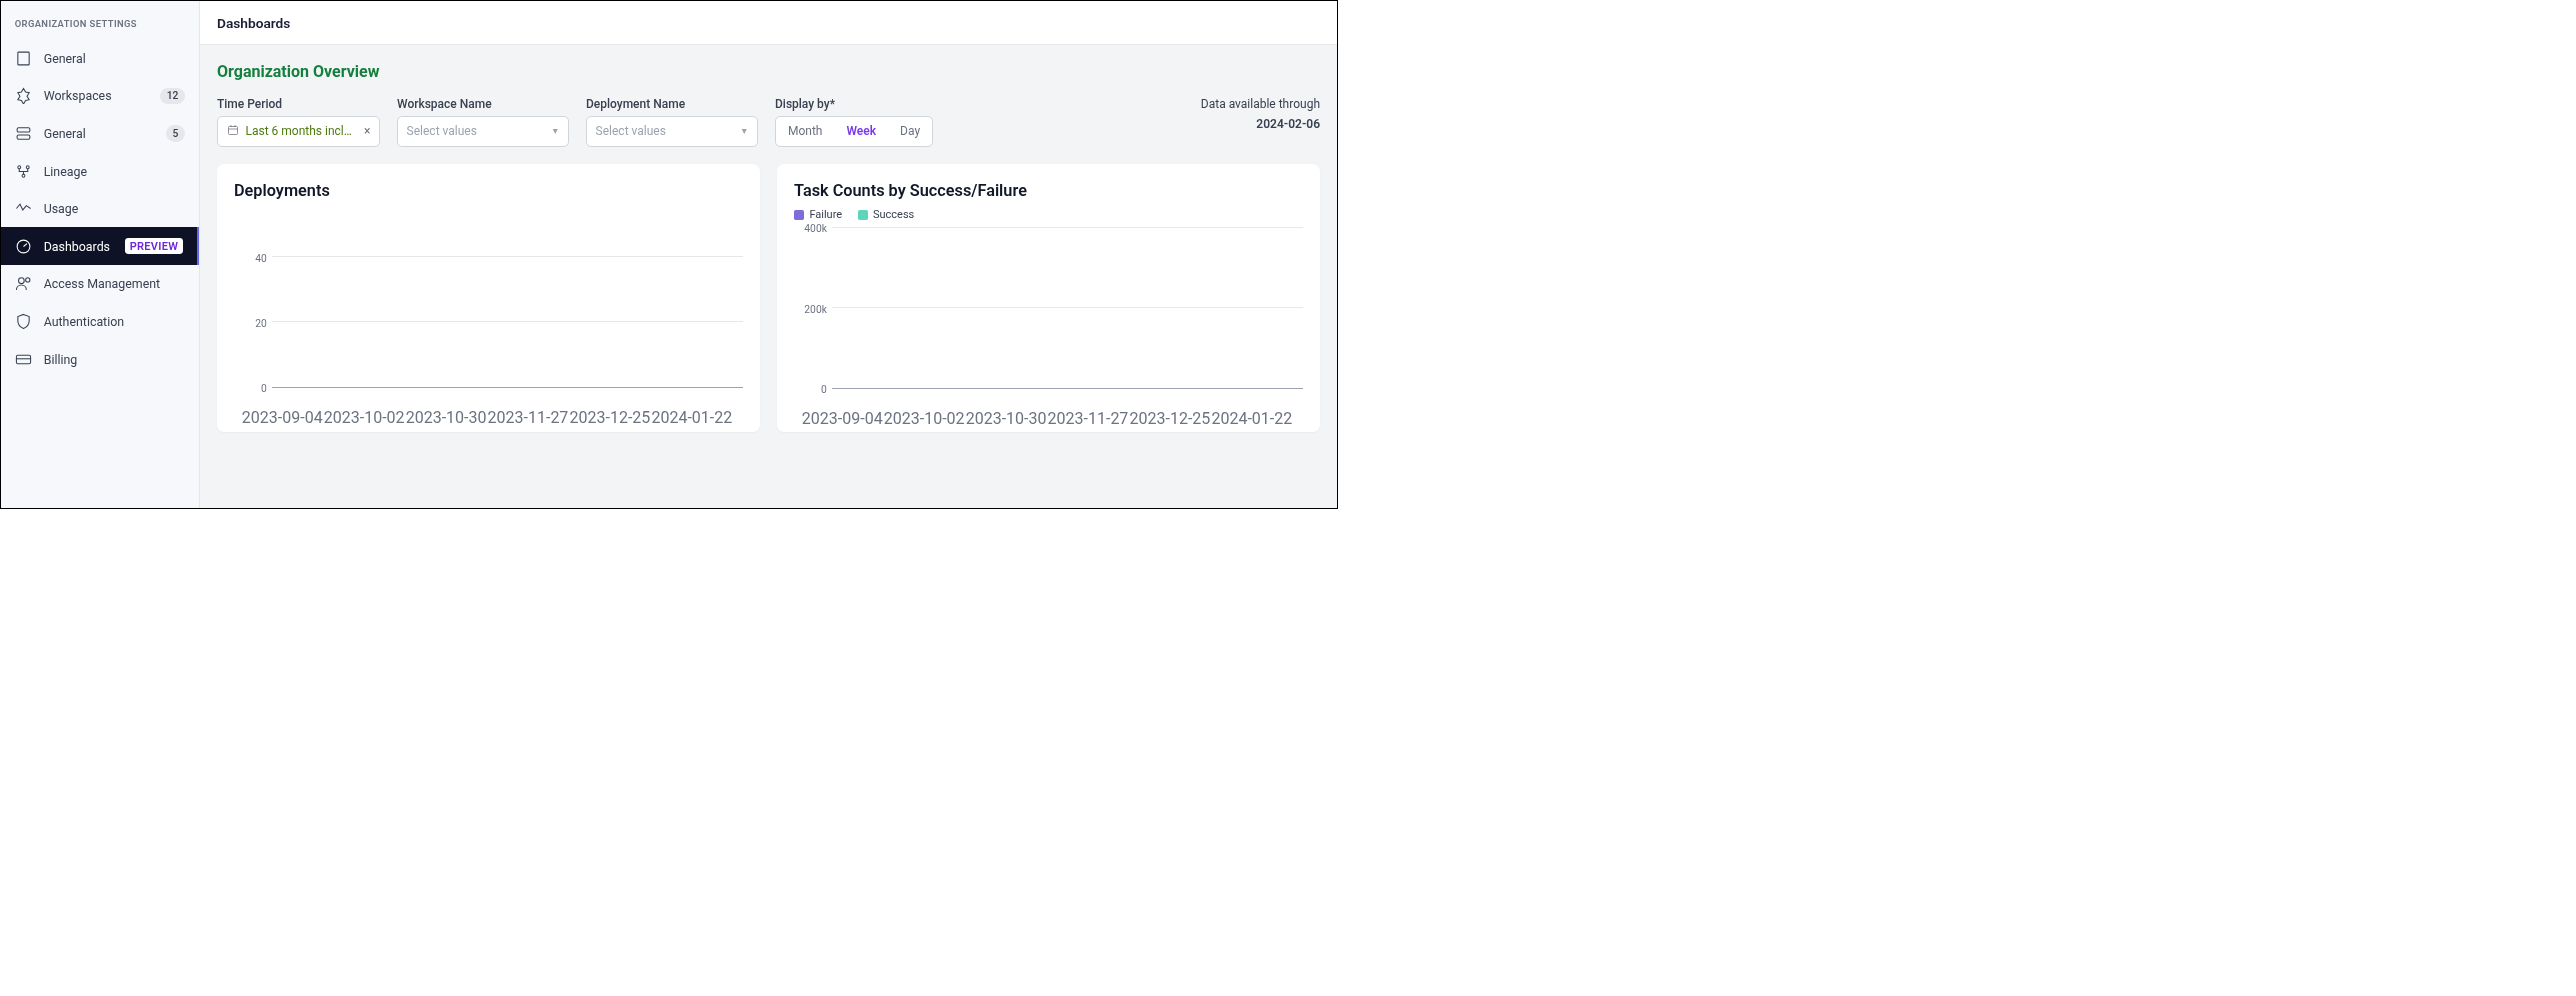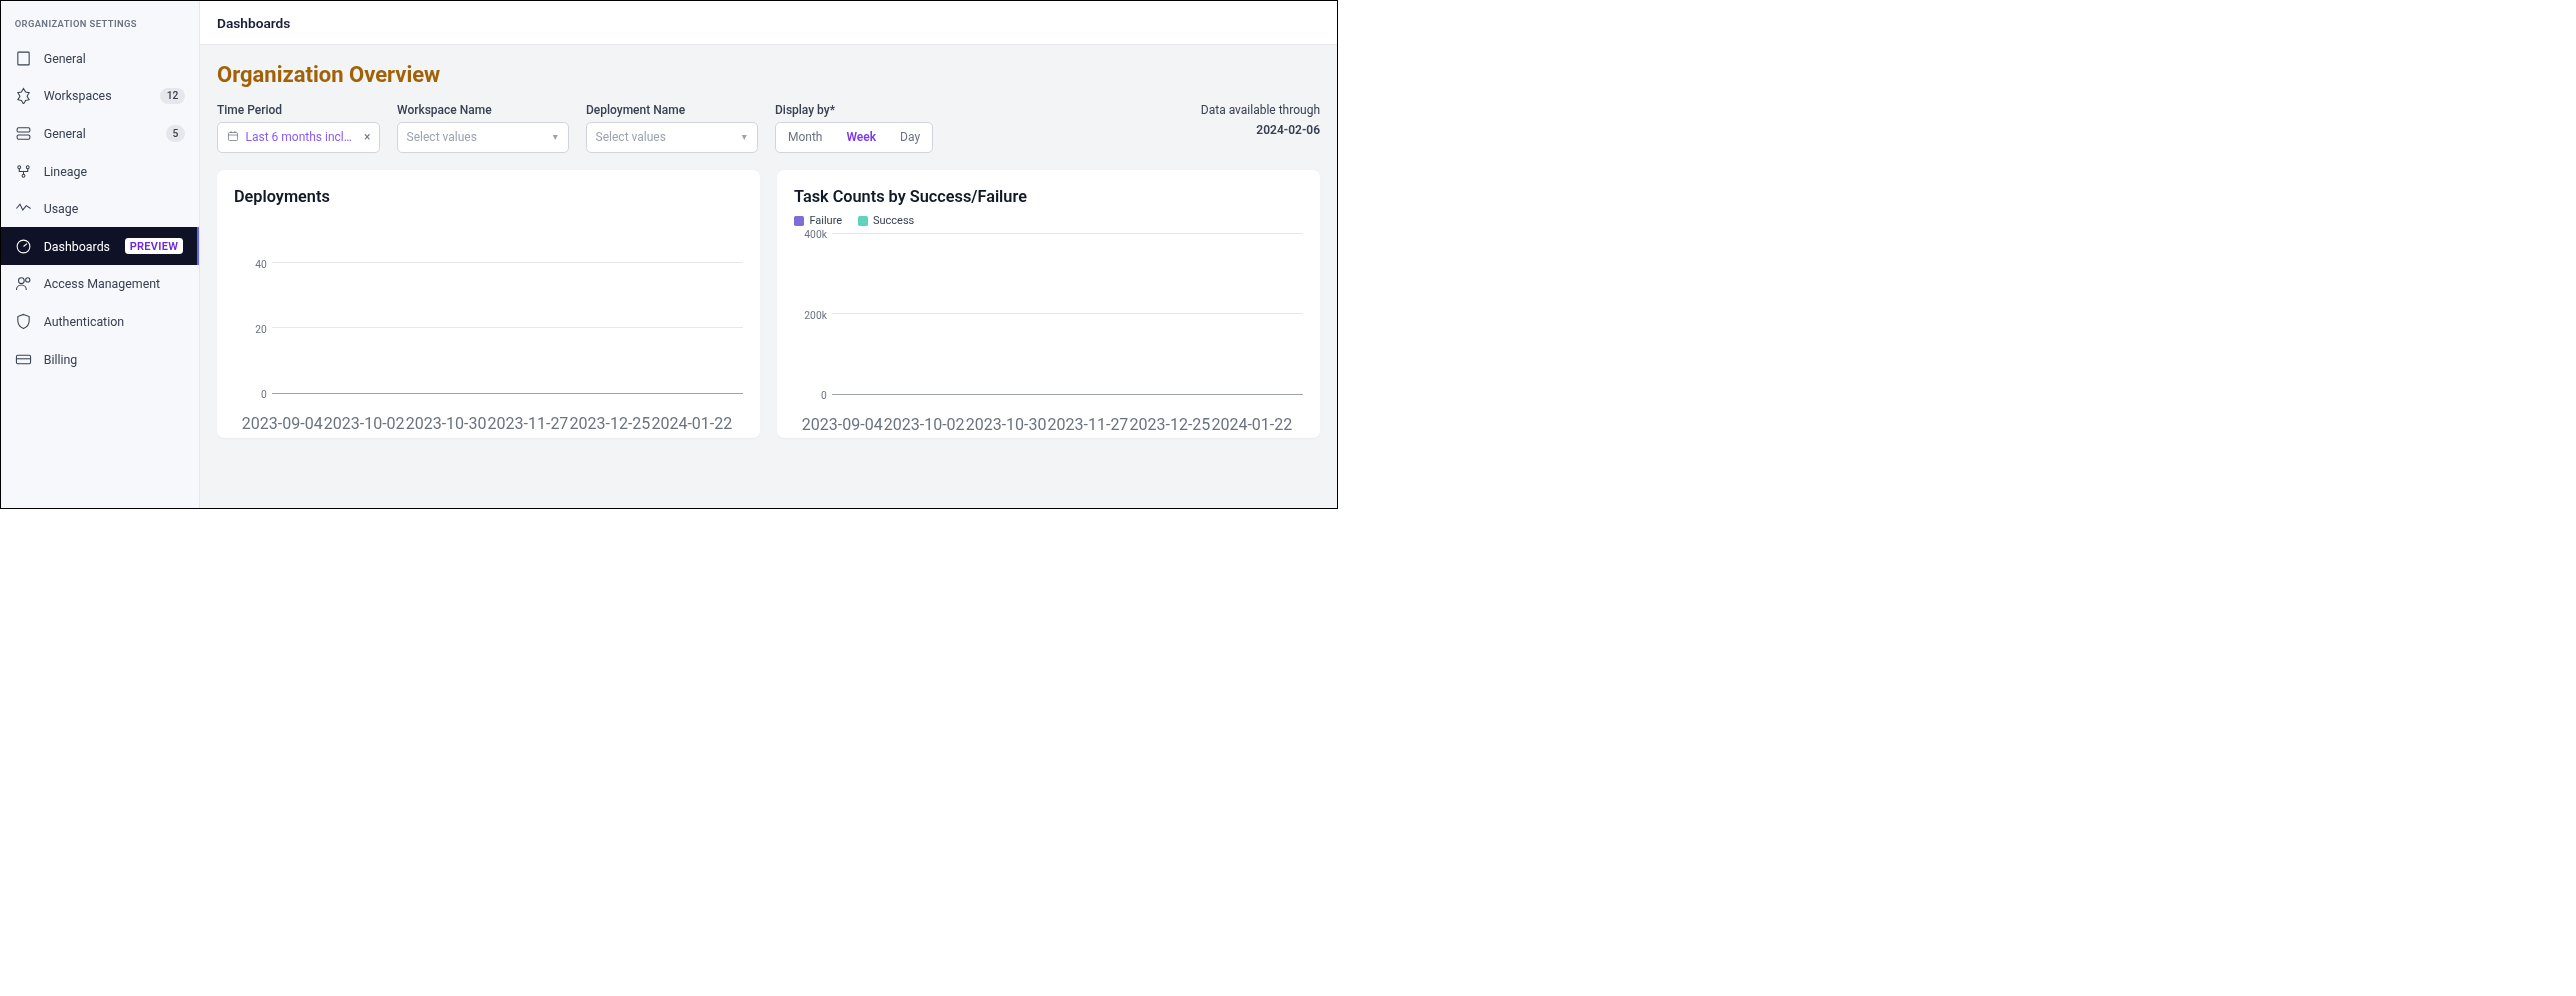"Organization Overview" .overview-title { color: #a16207 -> #15803d; font-size: 22px -> 16px }
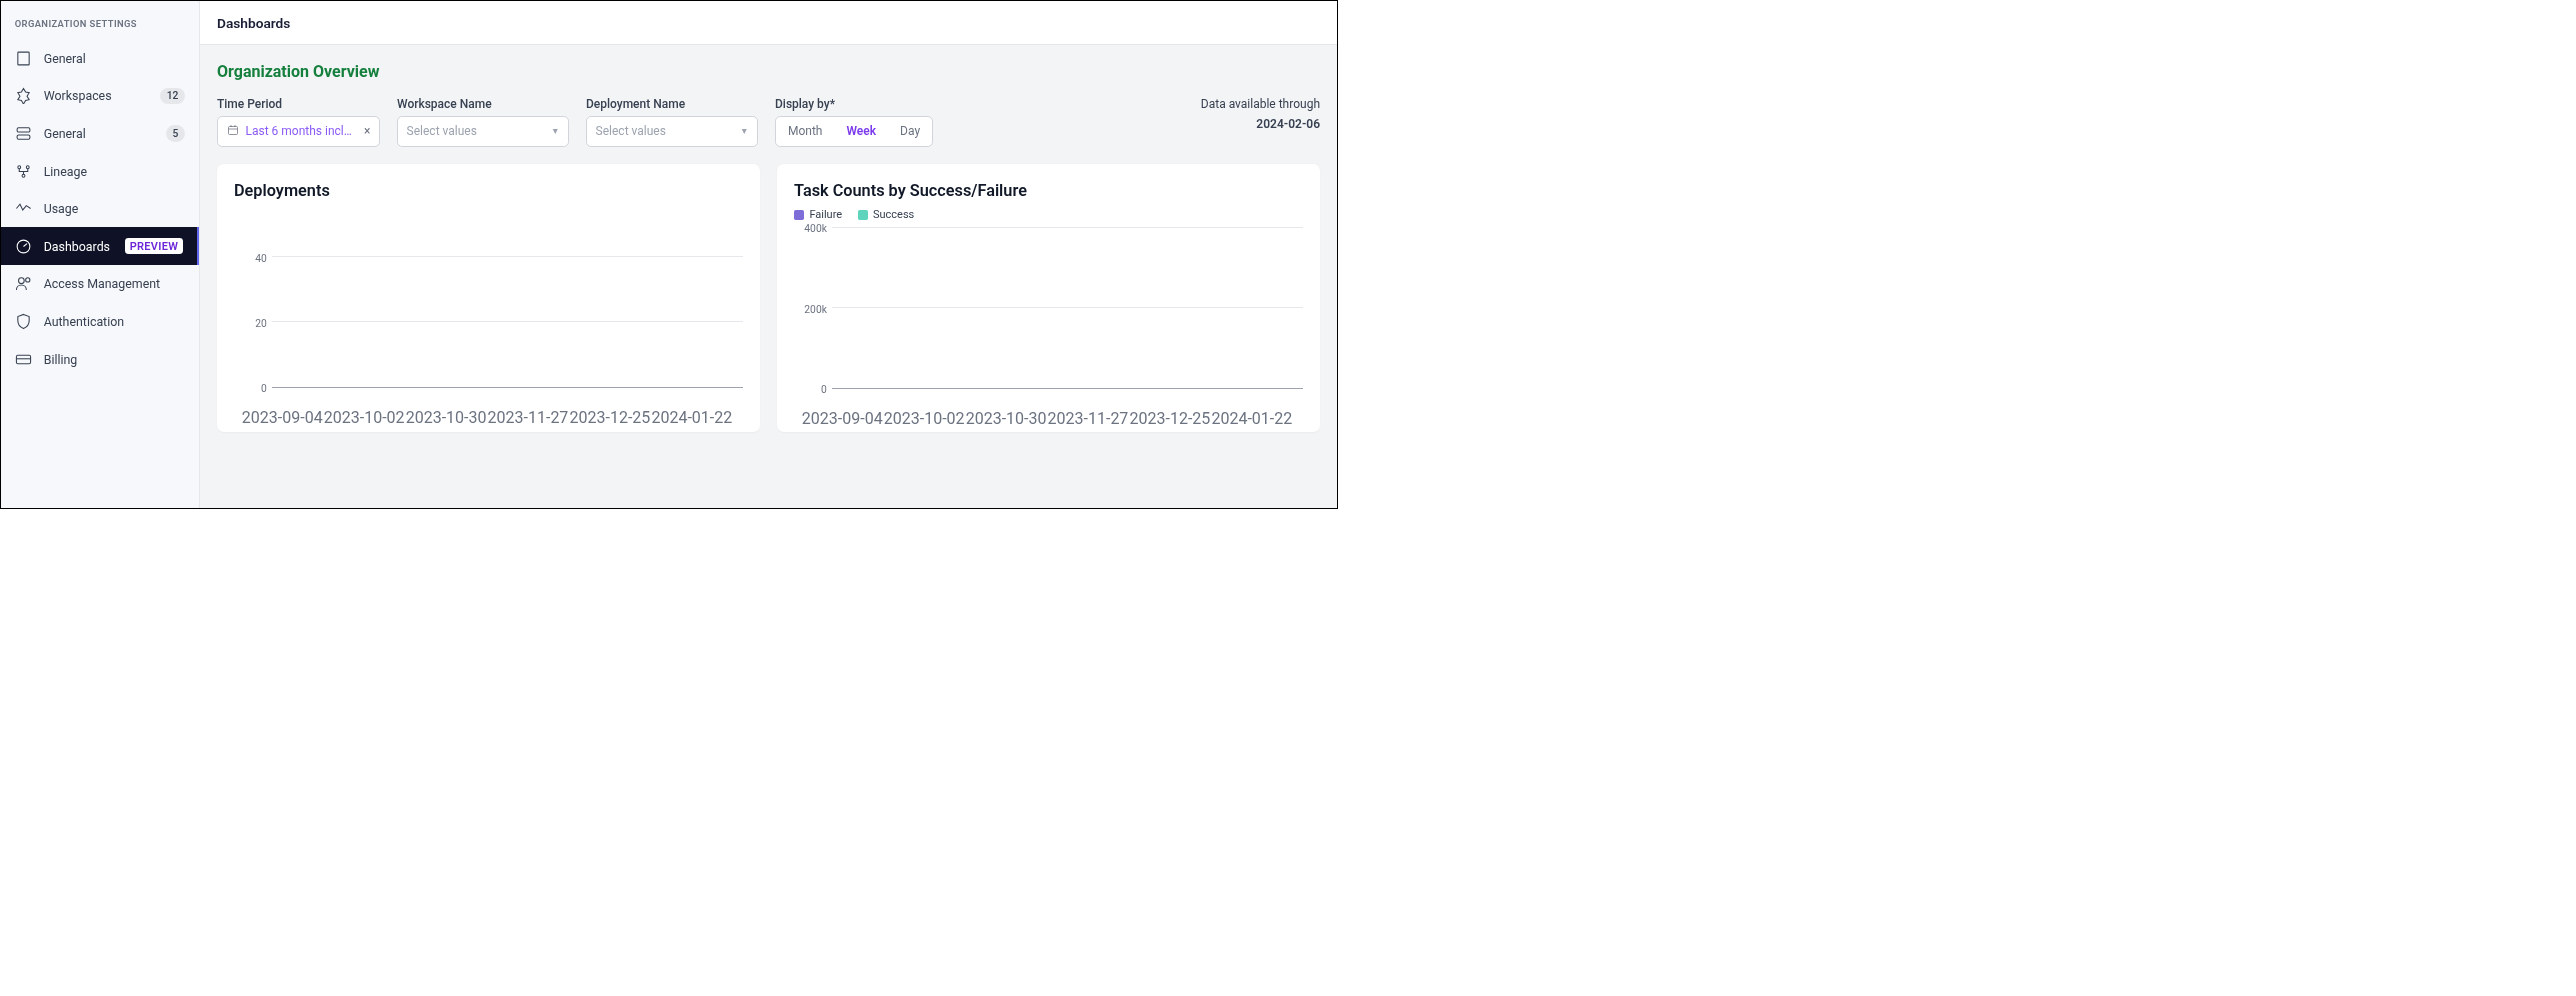"Last 6 months incl…" .filter-control .val { color: #8b5cf6 -> #4d7c0f }
